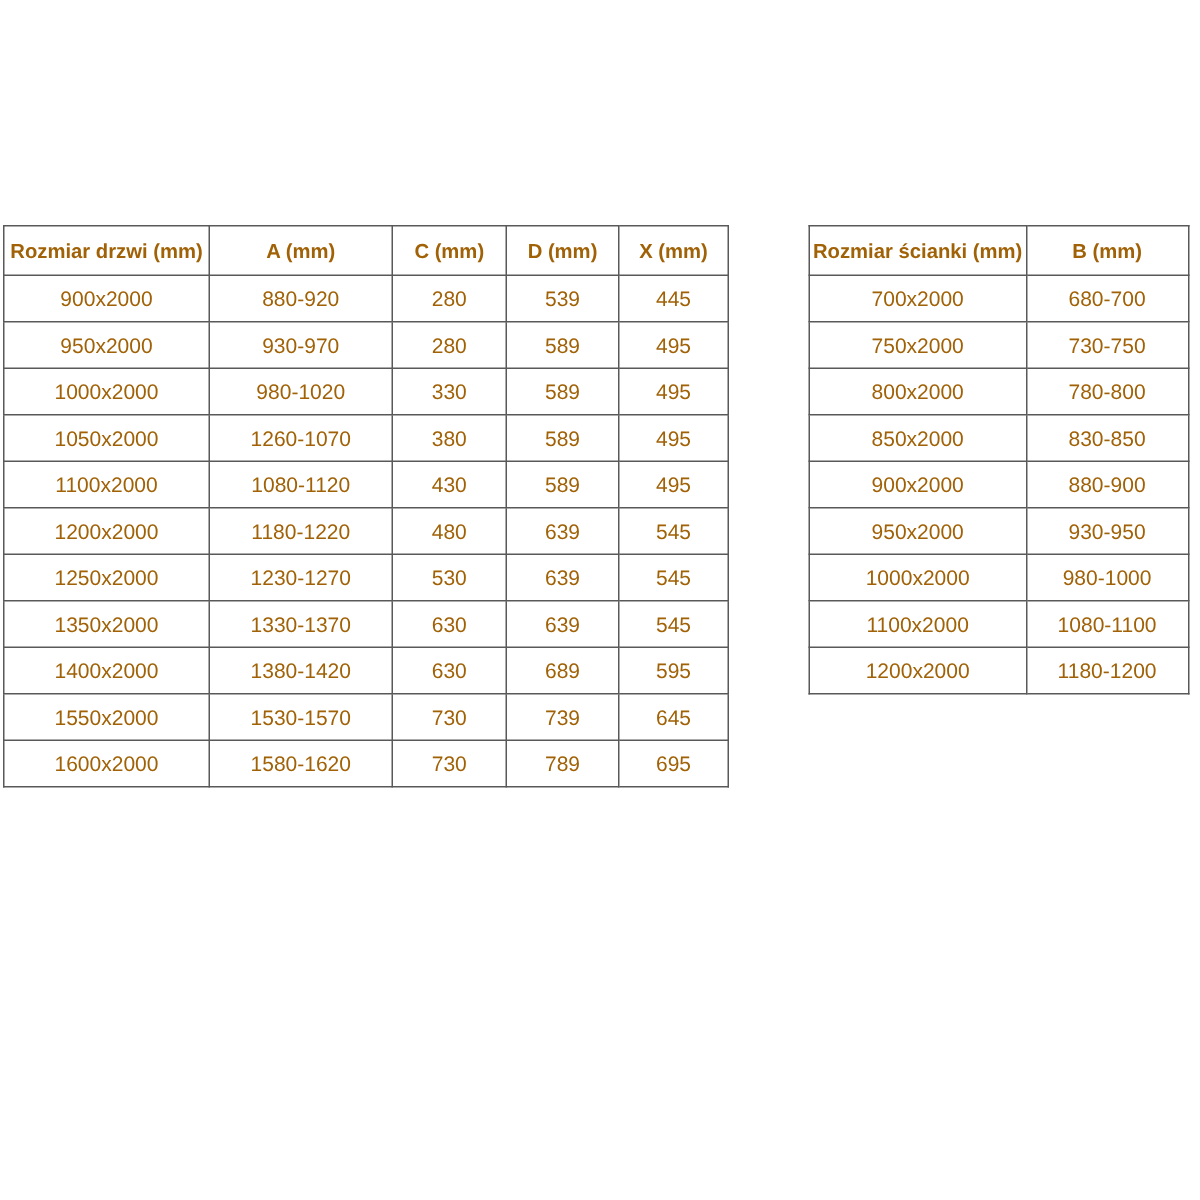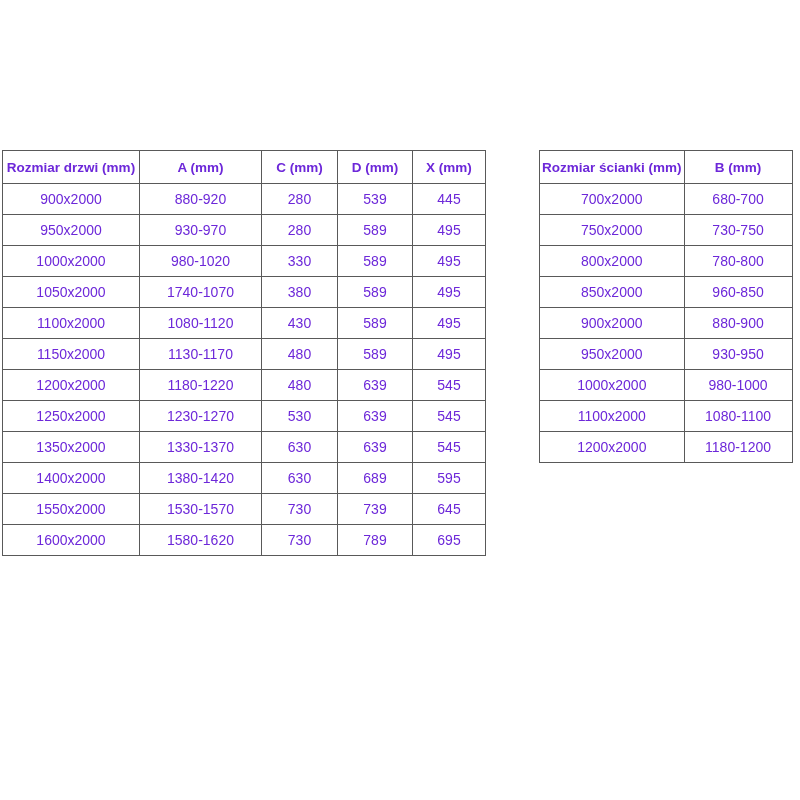"Rozmiar drzwi (mm)" .spec-table { color: #6d28d9 -> #a16207 }
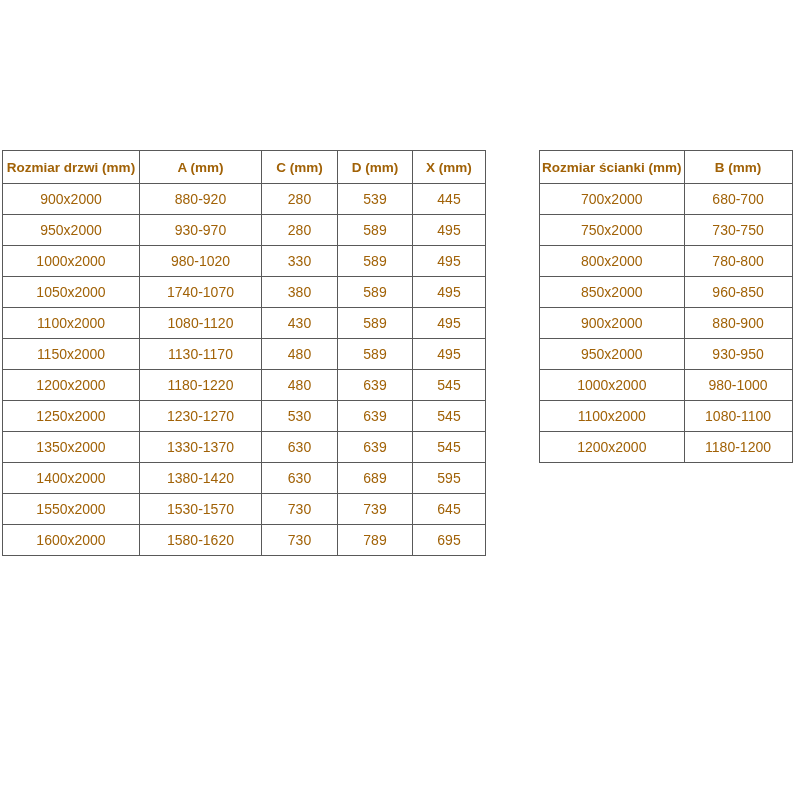"1740-1070" td { text: 1740-1070 -> 1260-1070 }
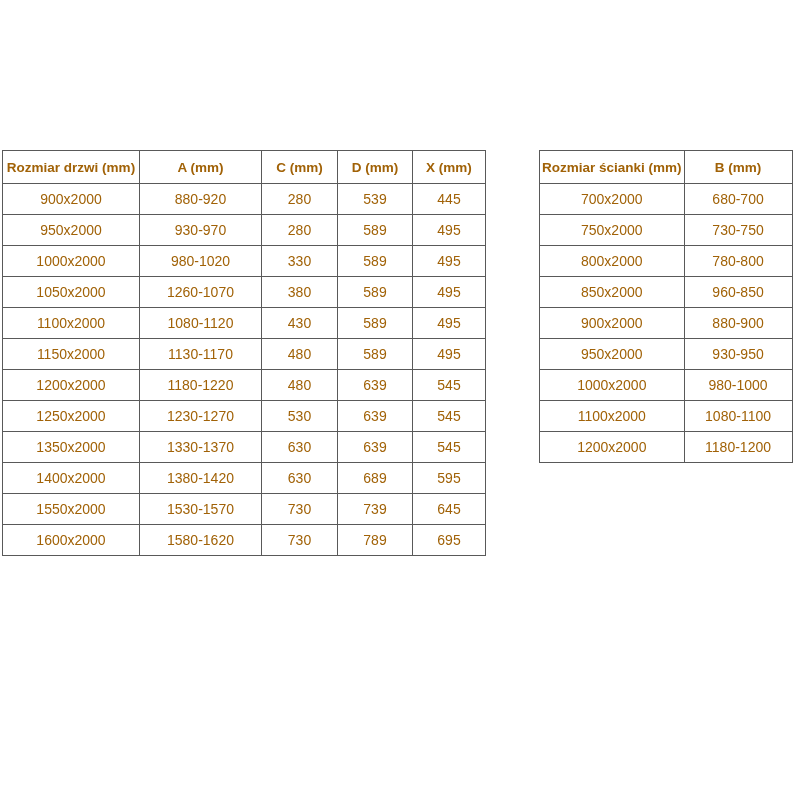"960-850" td { text: 960-850 -> 830-850 }
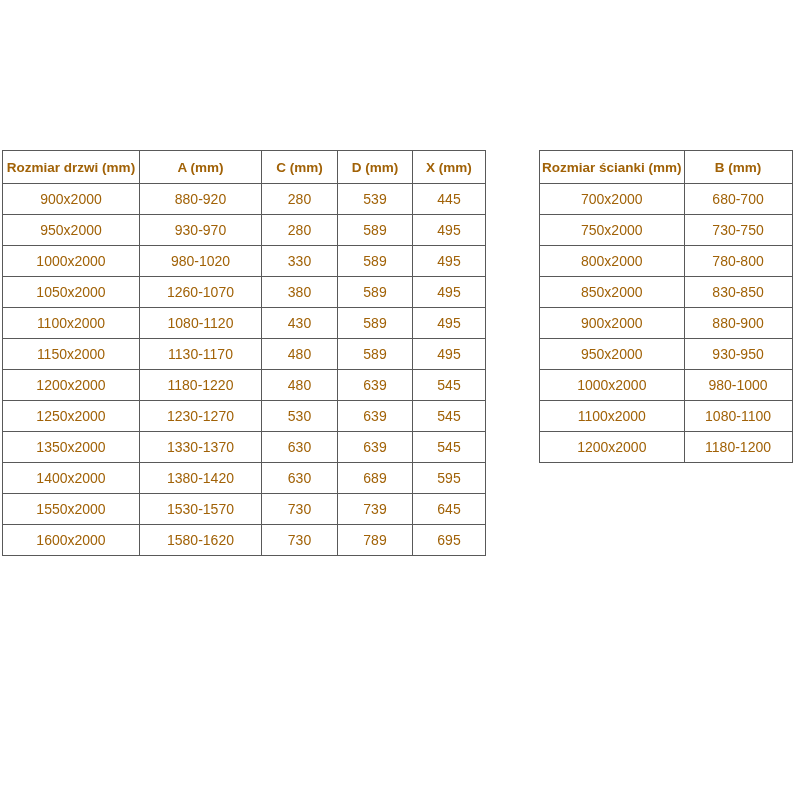"1150x2000" tr { html: <tr> <td>1150x2000</td> <td>1130-1170</td> <td>480</td> <td>589</td> <td>495</td> </tr> -> none }
